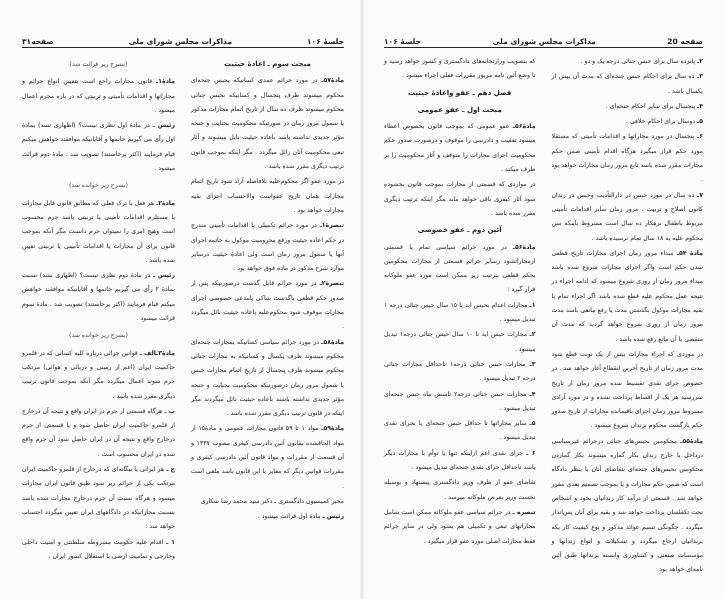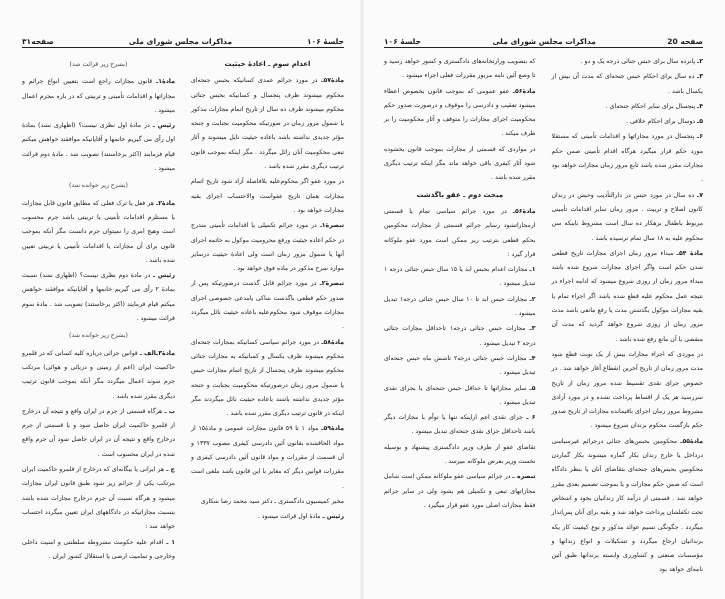"اعدام سوم ـ اعادهٔ حیثیت" p.heading { text: اعدام -> مبحث }
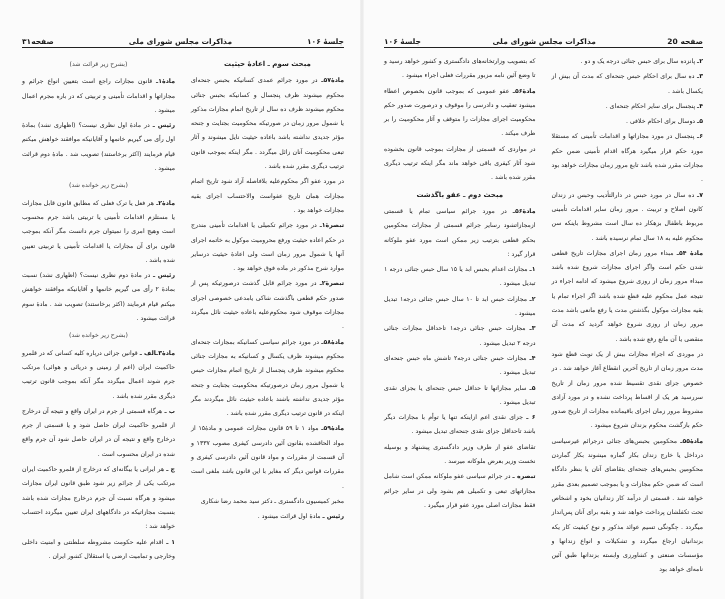"فصل دهم ـ عفو واعادهٔ" p.heading { html: none -> <p>فصل دهم ـ عفو واعادهٔ حیثیت</p> }
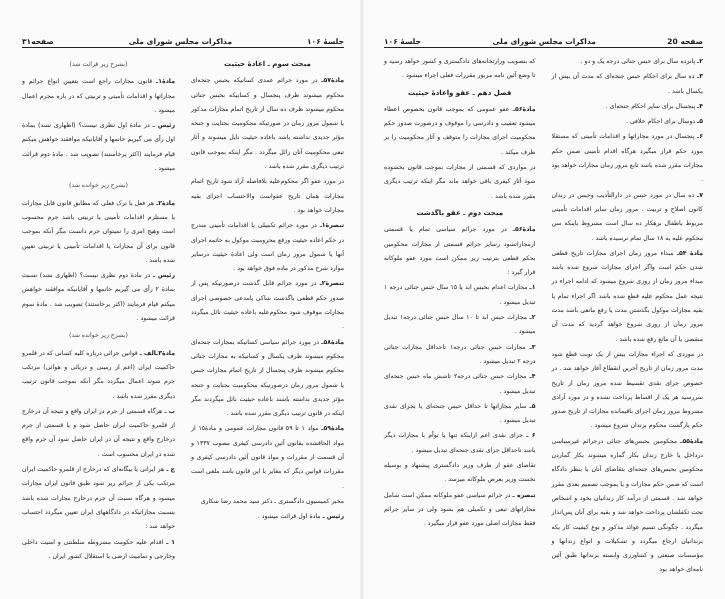"مبحث اول ـ عفو عمومی" p.heading { html: none -> <p>مبحث اول ـ عفو عمومی</p> }
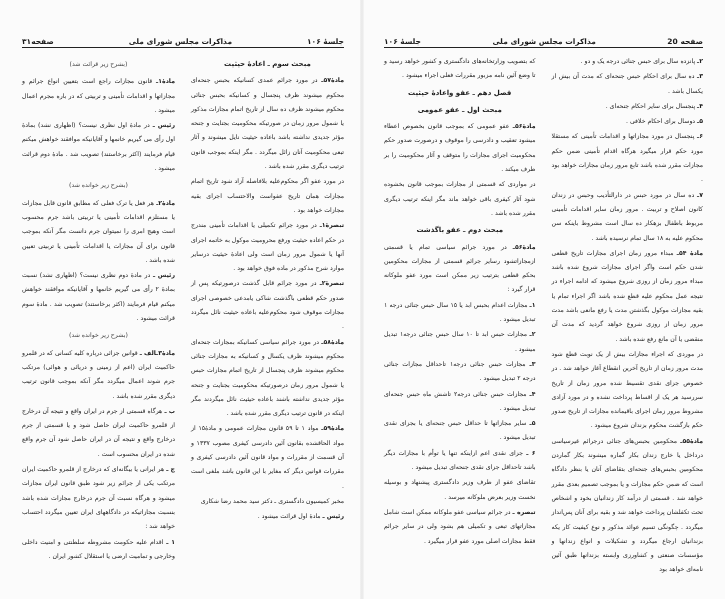"مبحث دوم ـ عفو باگذشت" p.heading { text: مبحث دوم ـ عفو باگذشت -> آئین دوم ـ عفو خصوصی }
